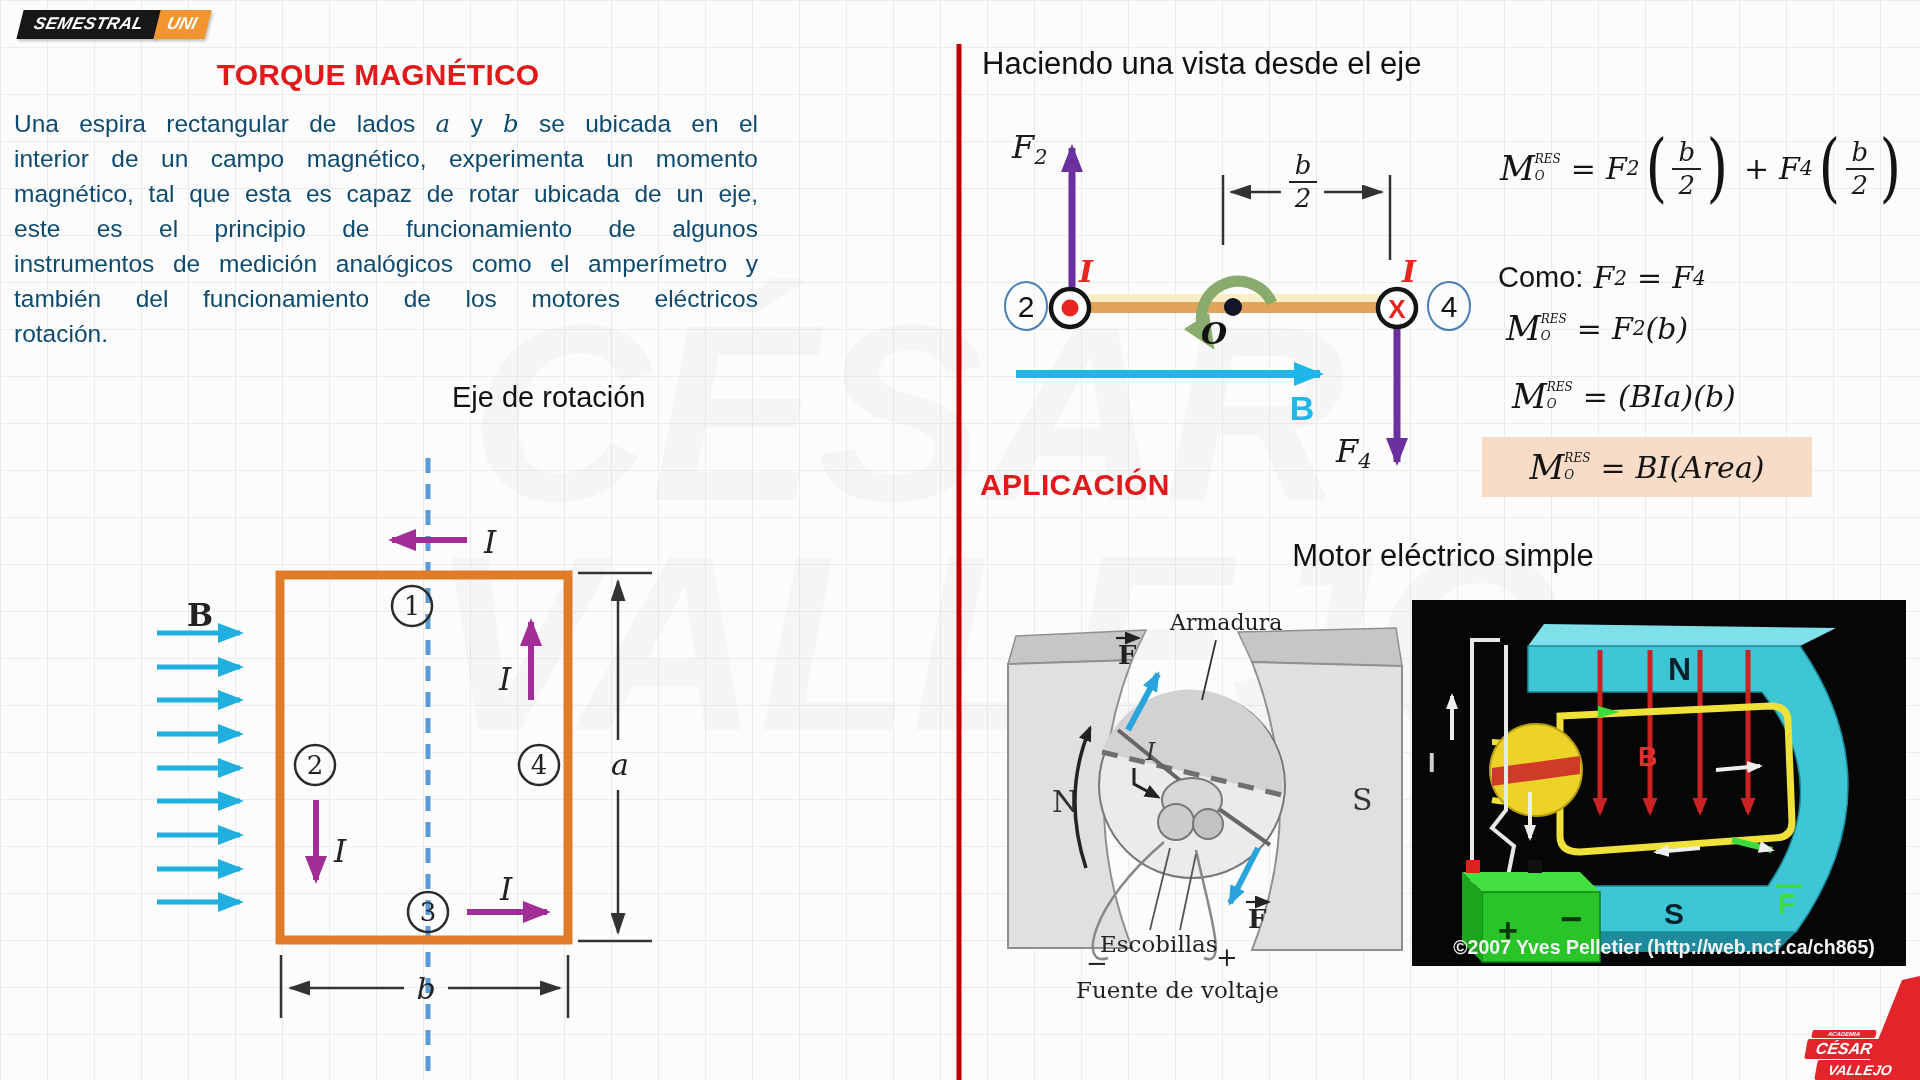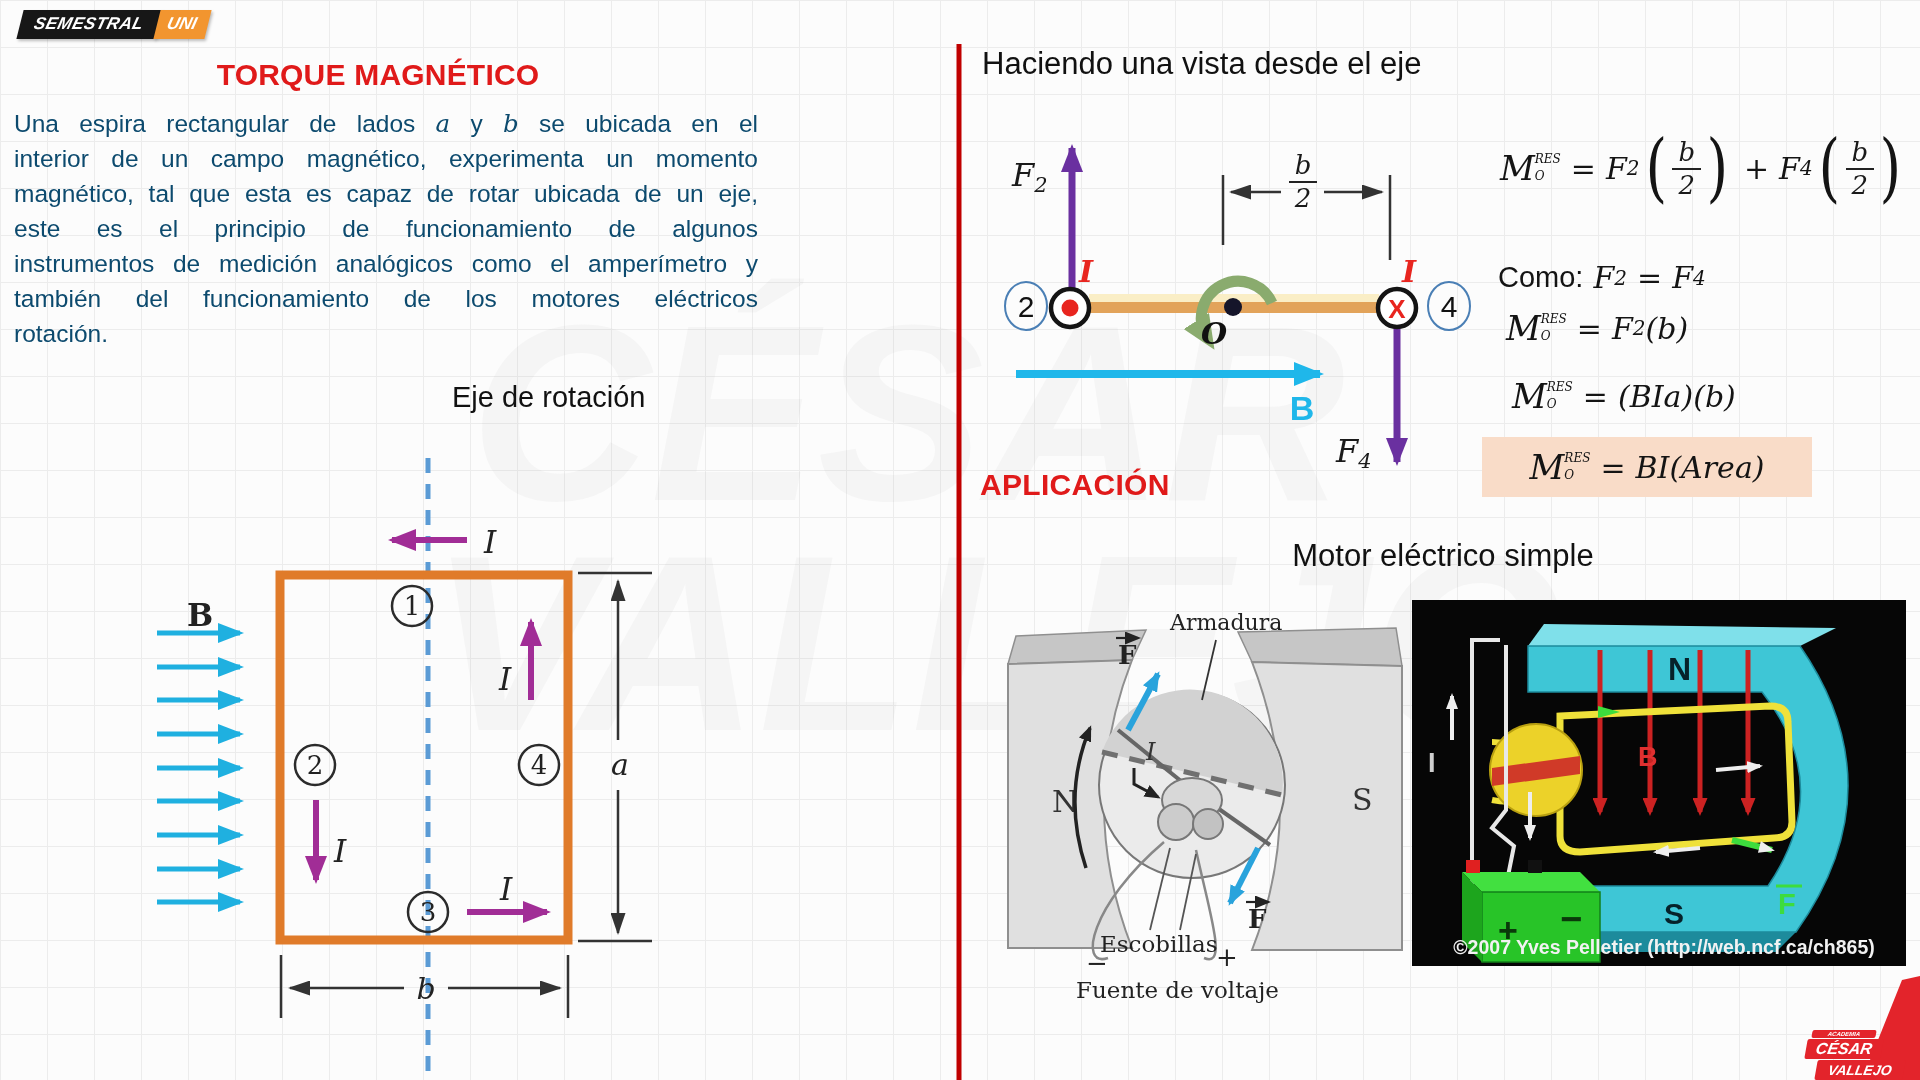"F2" div.abs { margin-top: 28px -> none }
